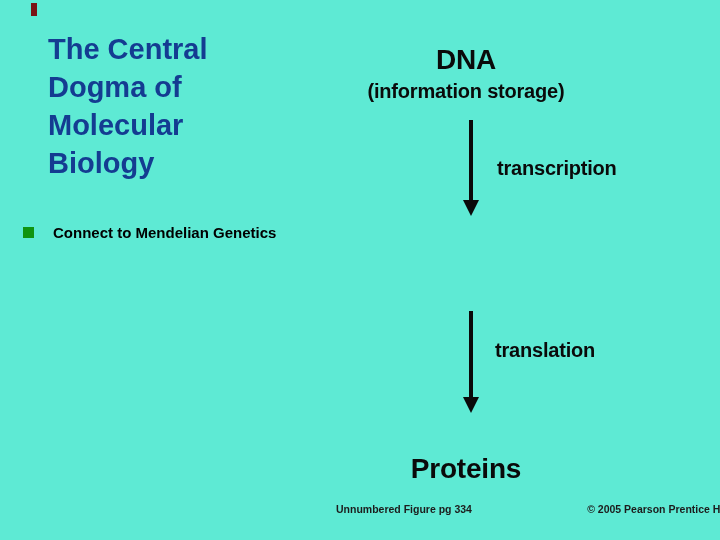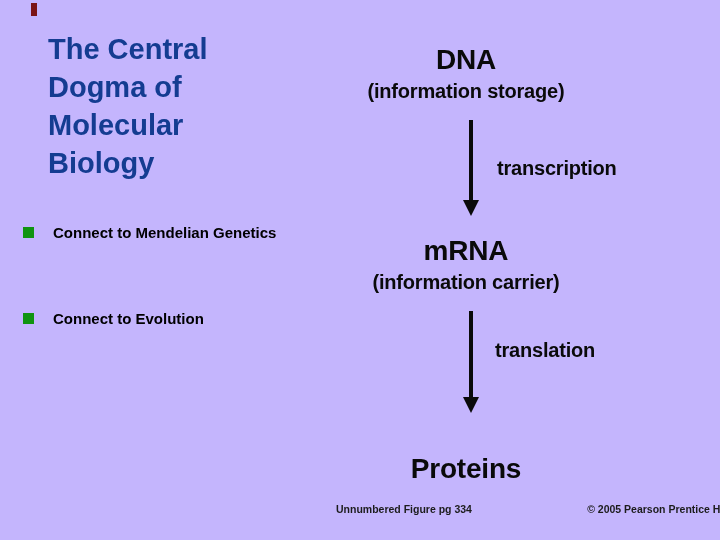"The Central" .slide { background: #c4b5fd -> #5eead4 }
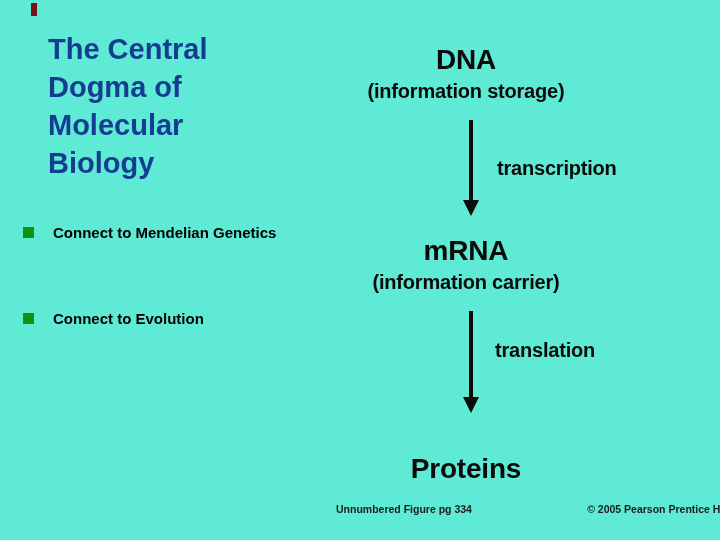"mRNA" div.node { html: <div> <div>mRNA</div> <div>(information carrier)</div> </div> -> none }
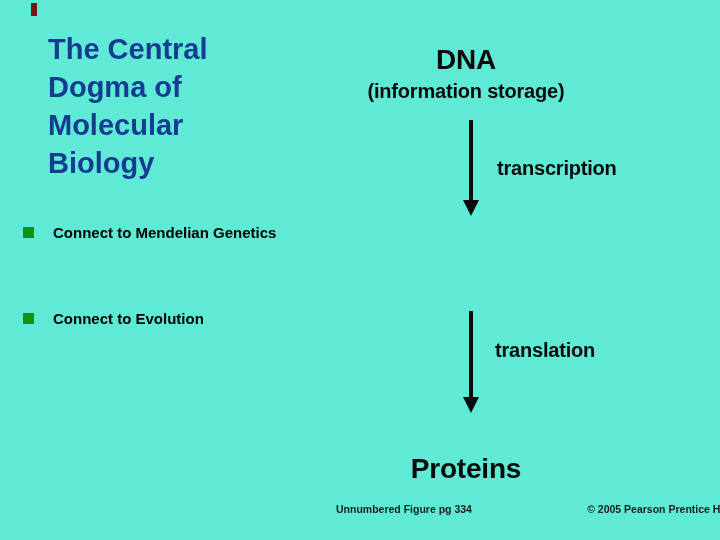"Connect to Evolution" div.bullet-item { html: <div> <span></span> <span>Connect to Evolution</span> </div> -> none }
